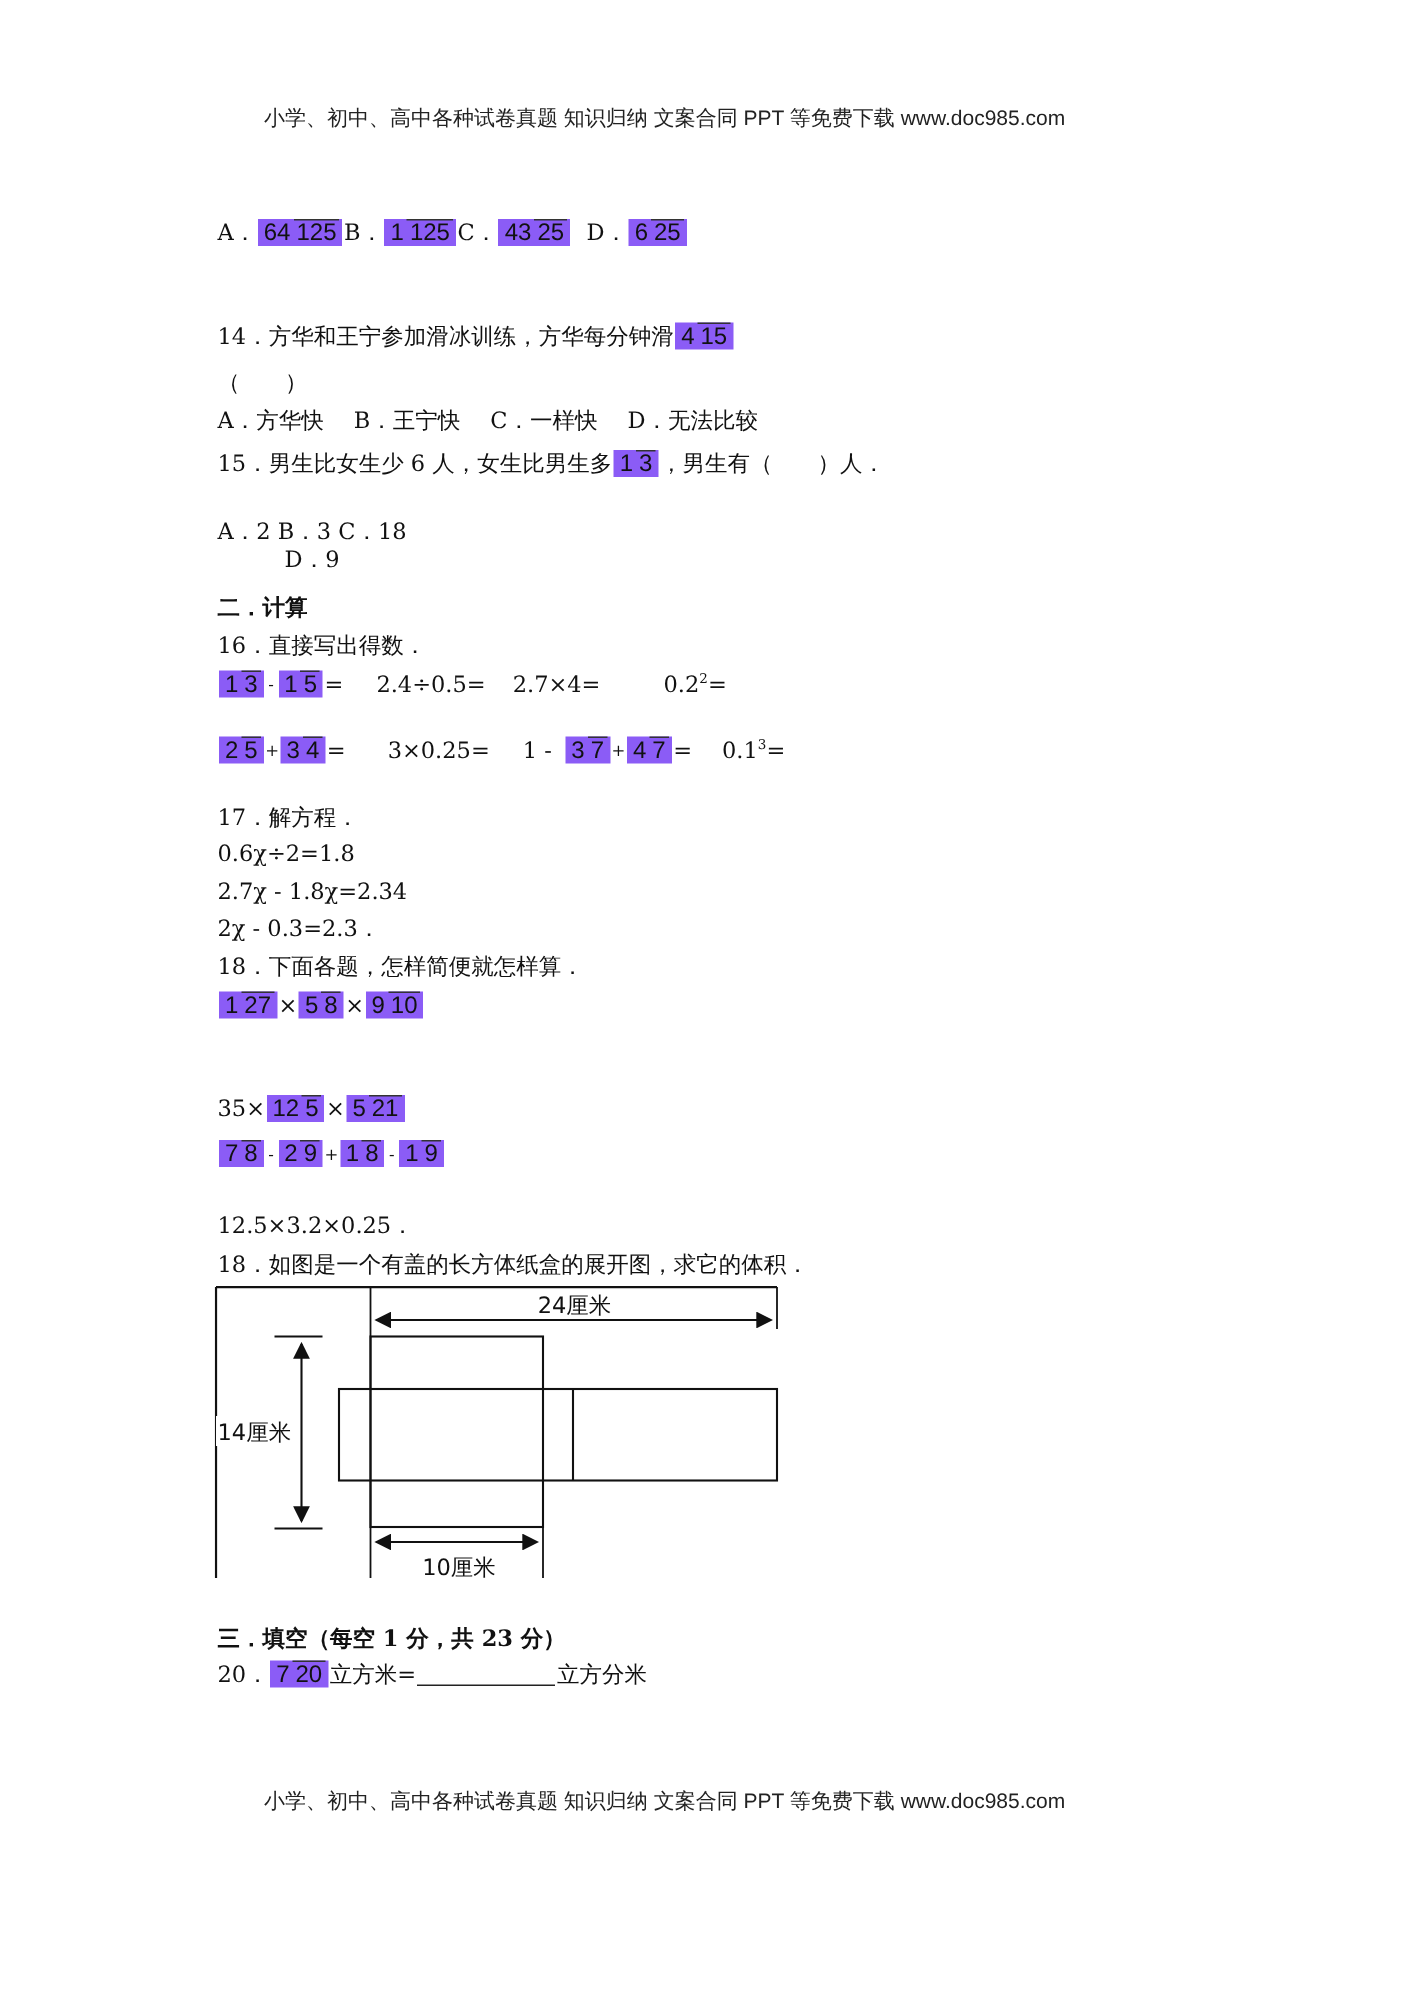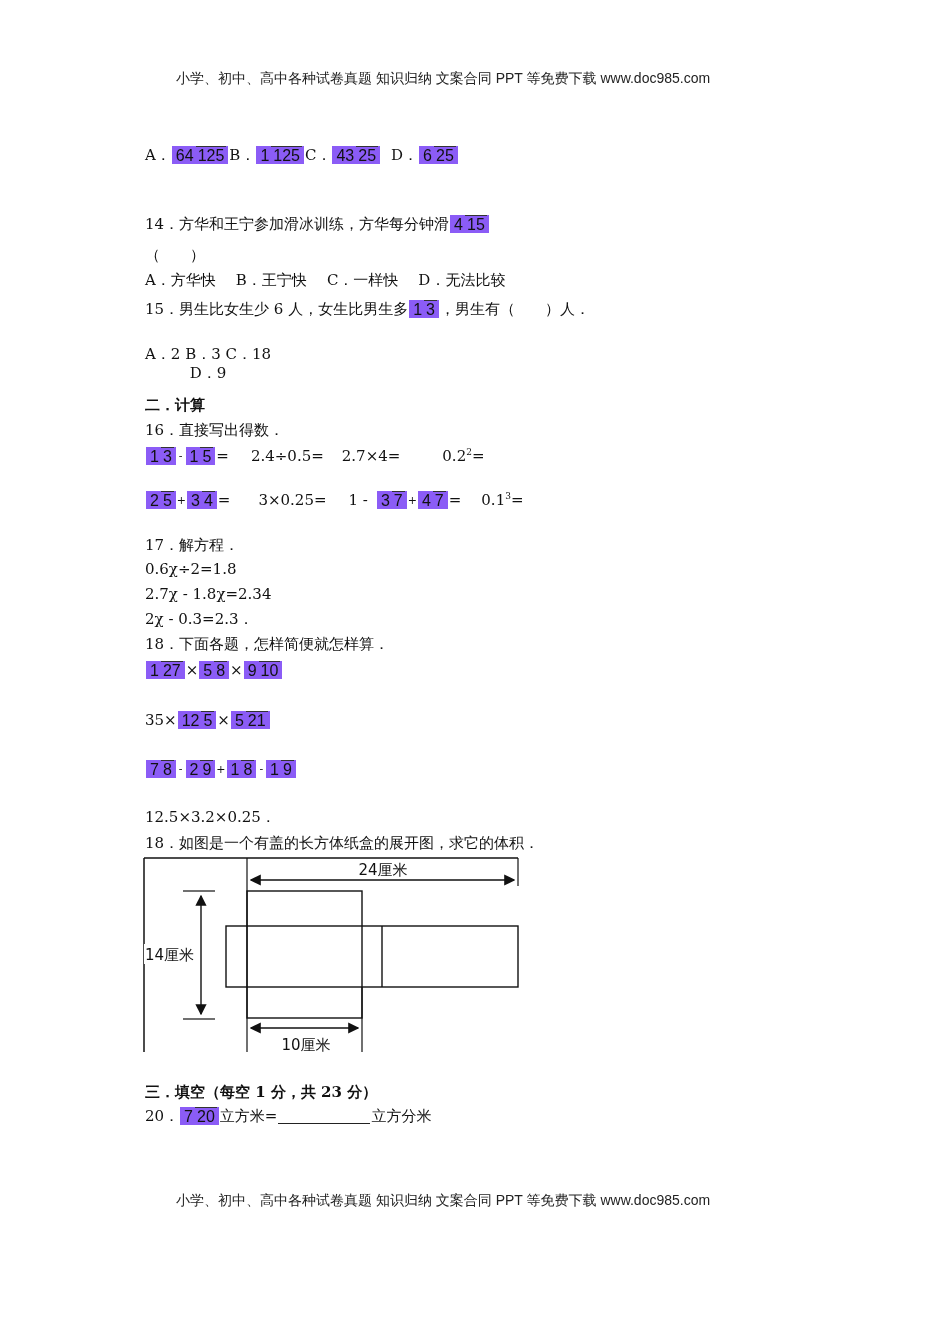"35×" div.line { top: 707px -> 726px }
